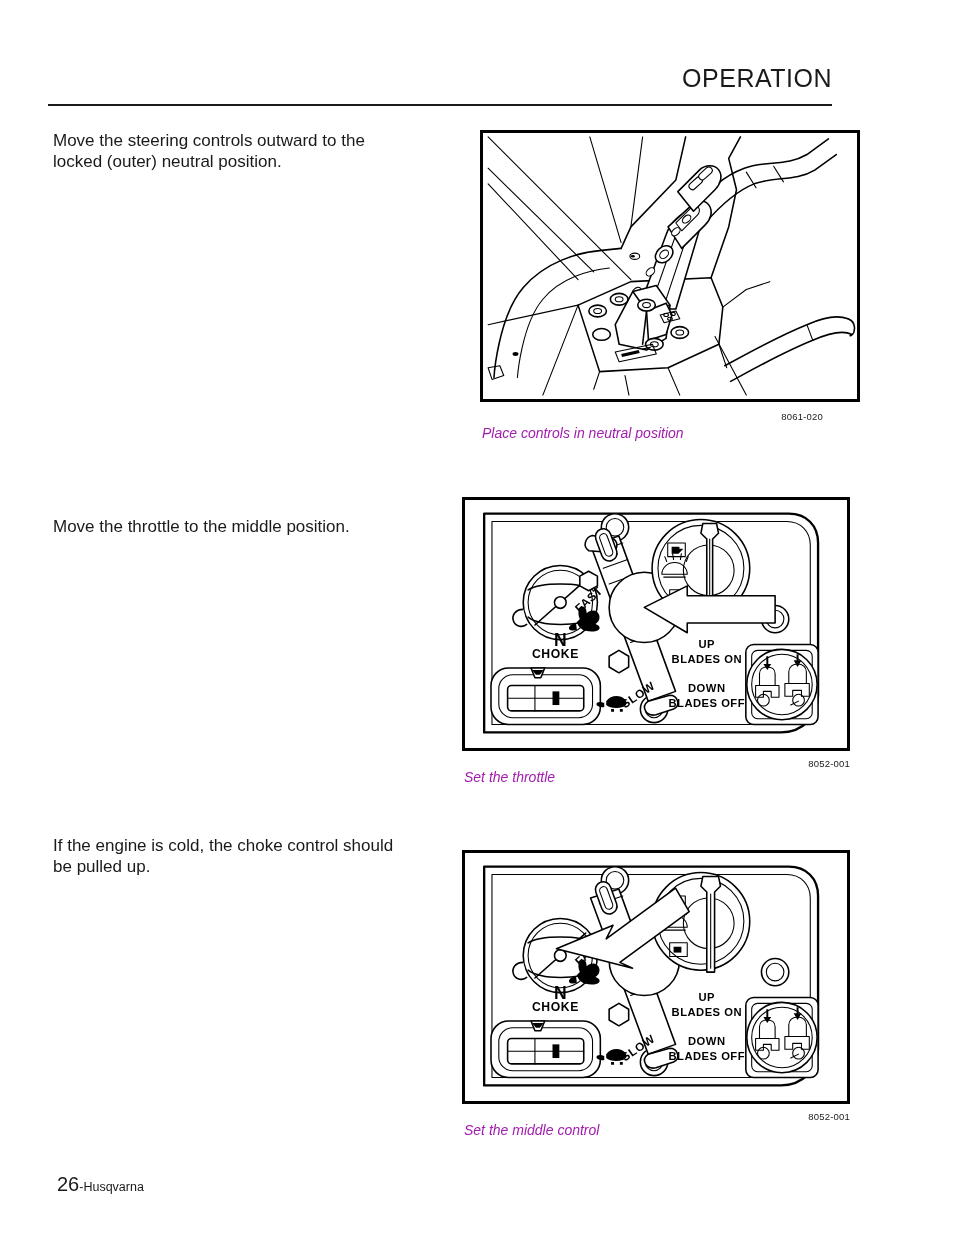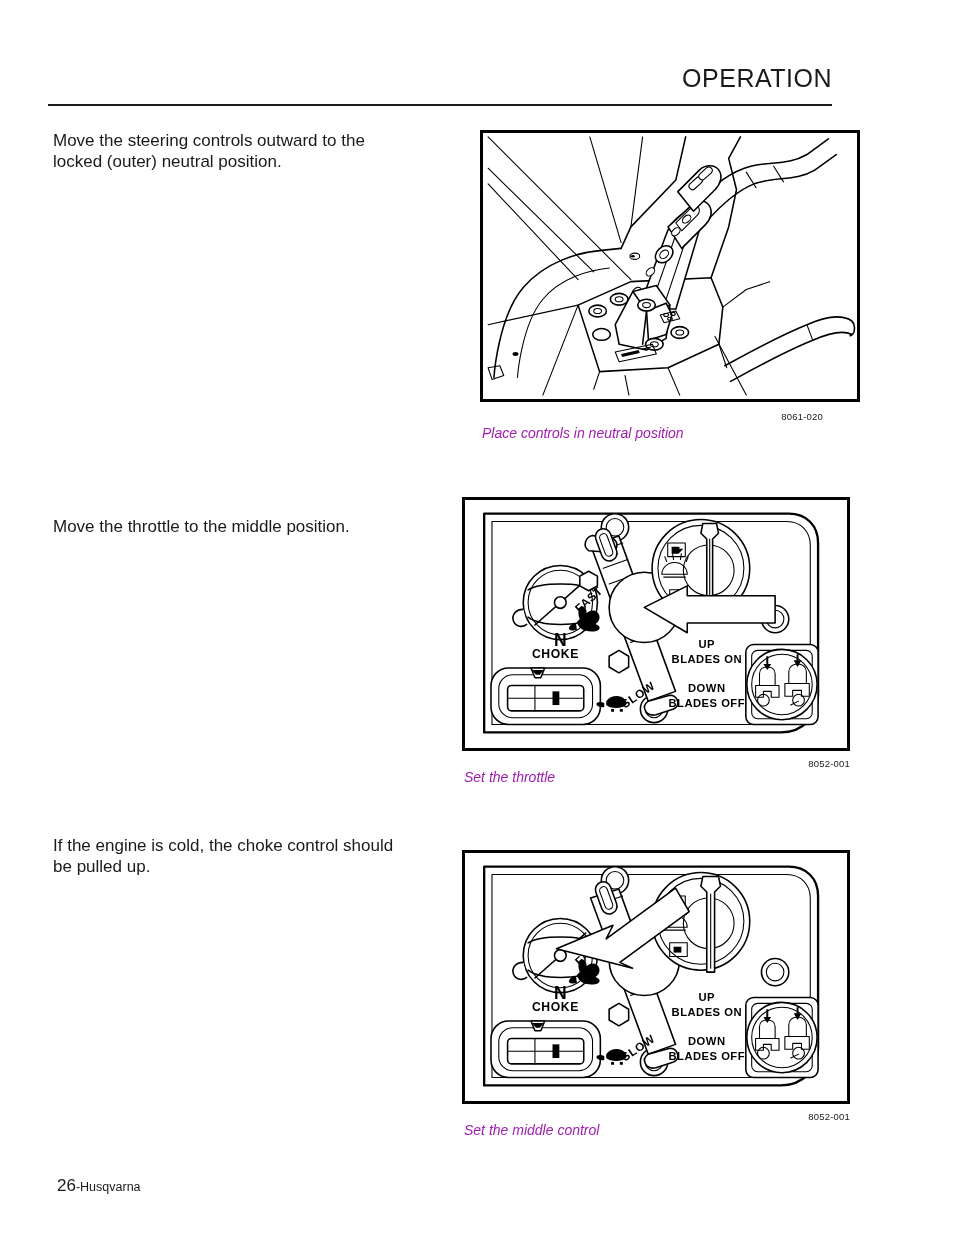"26" .footer-page { font-size: 17px -> 20px }
